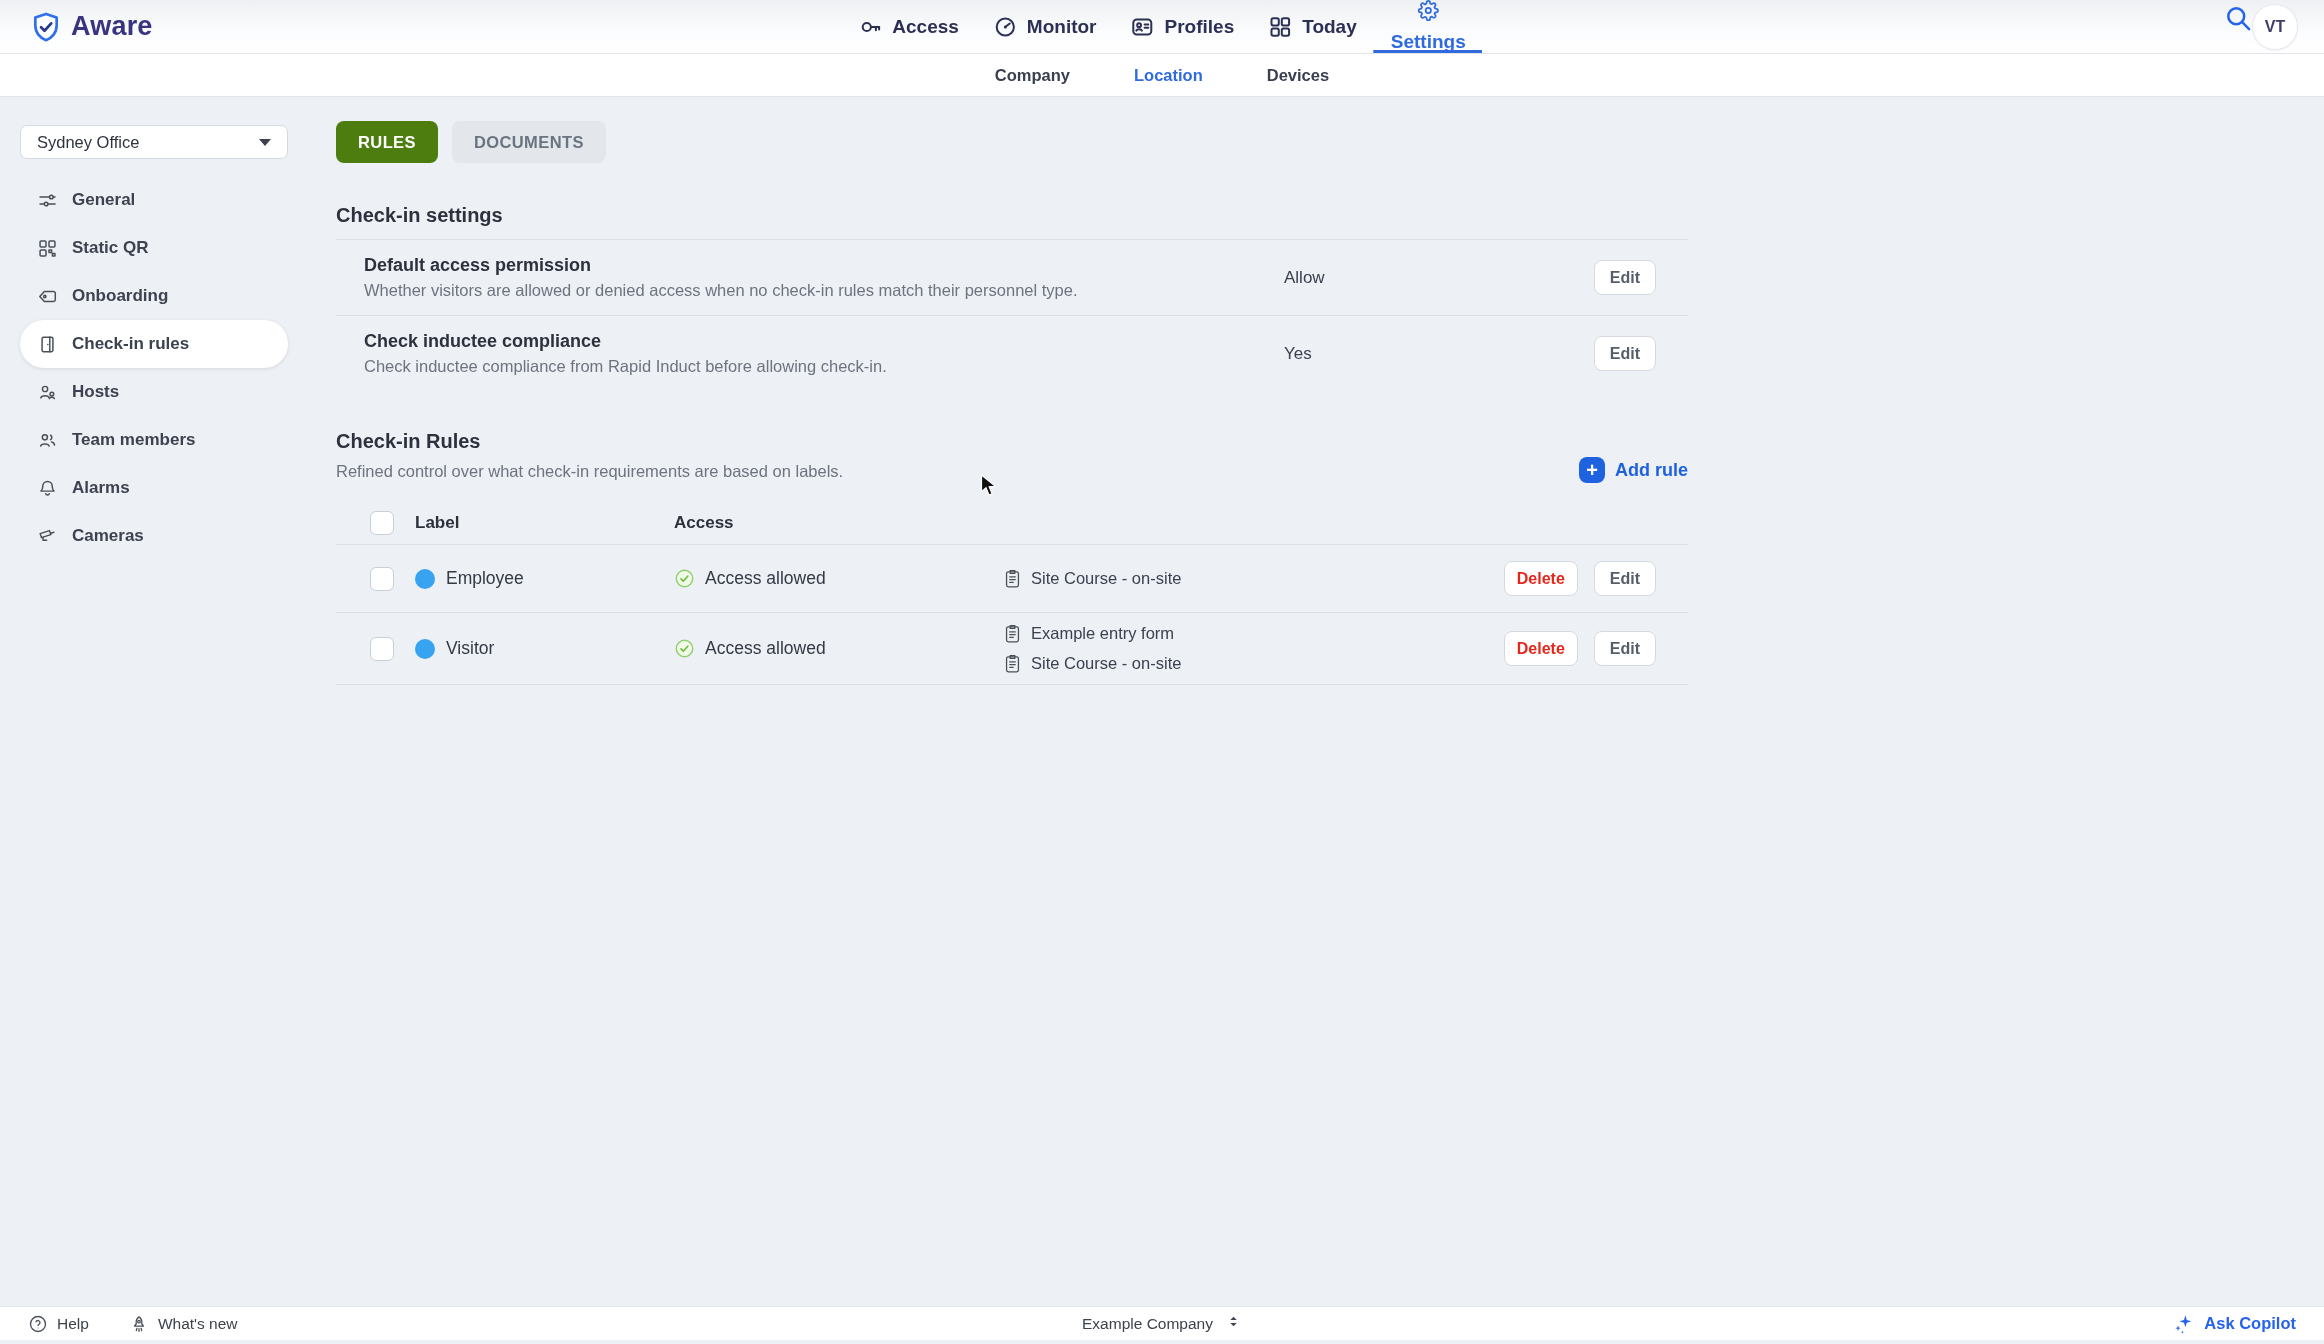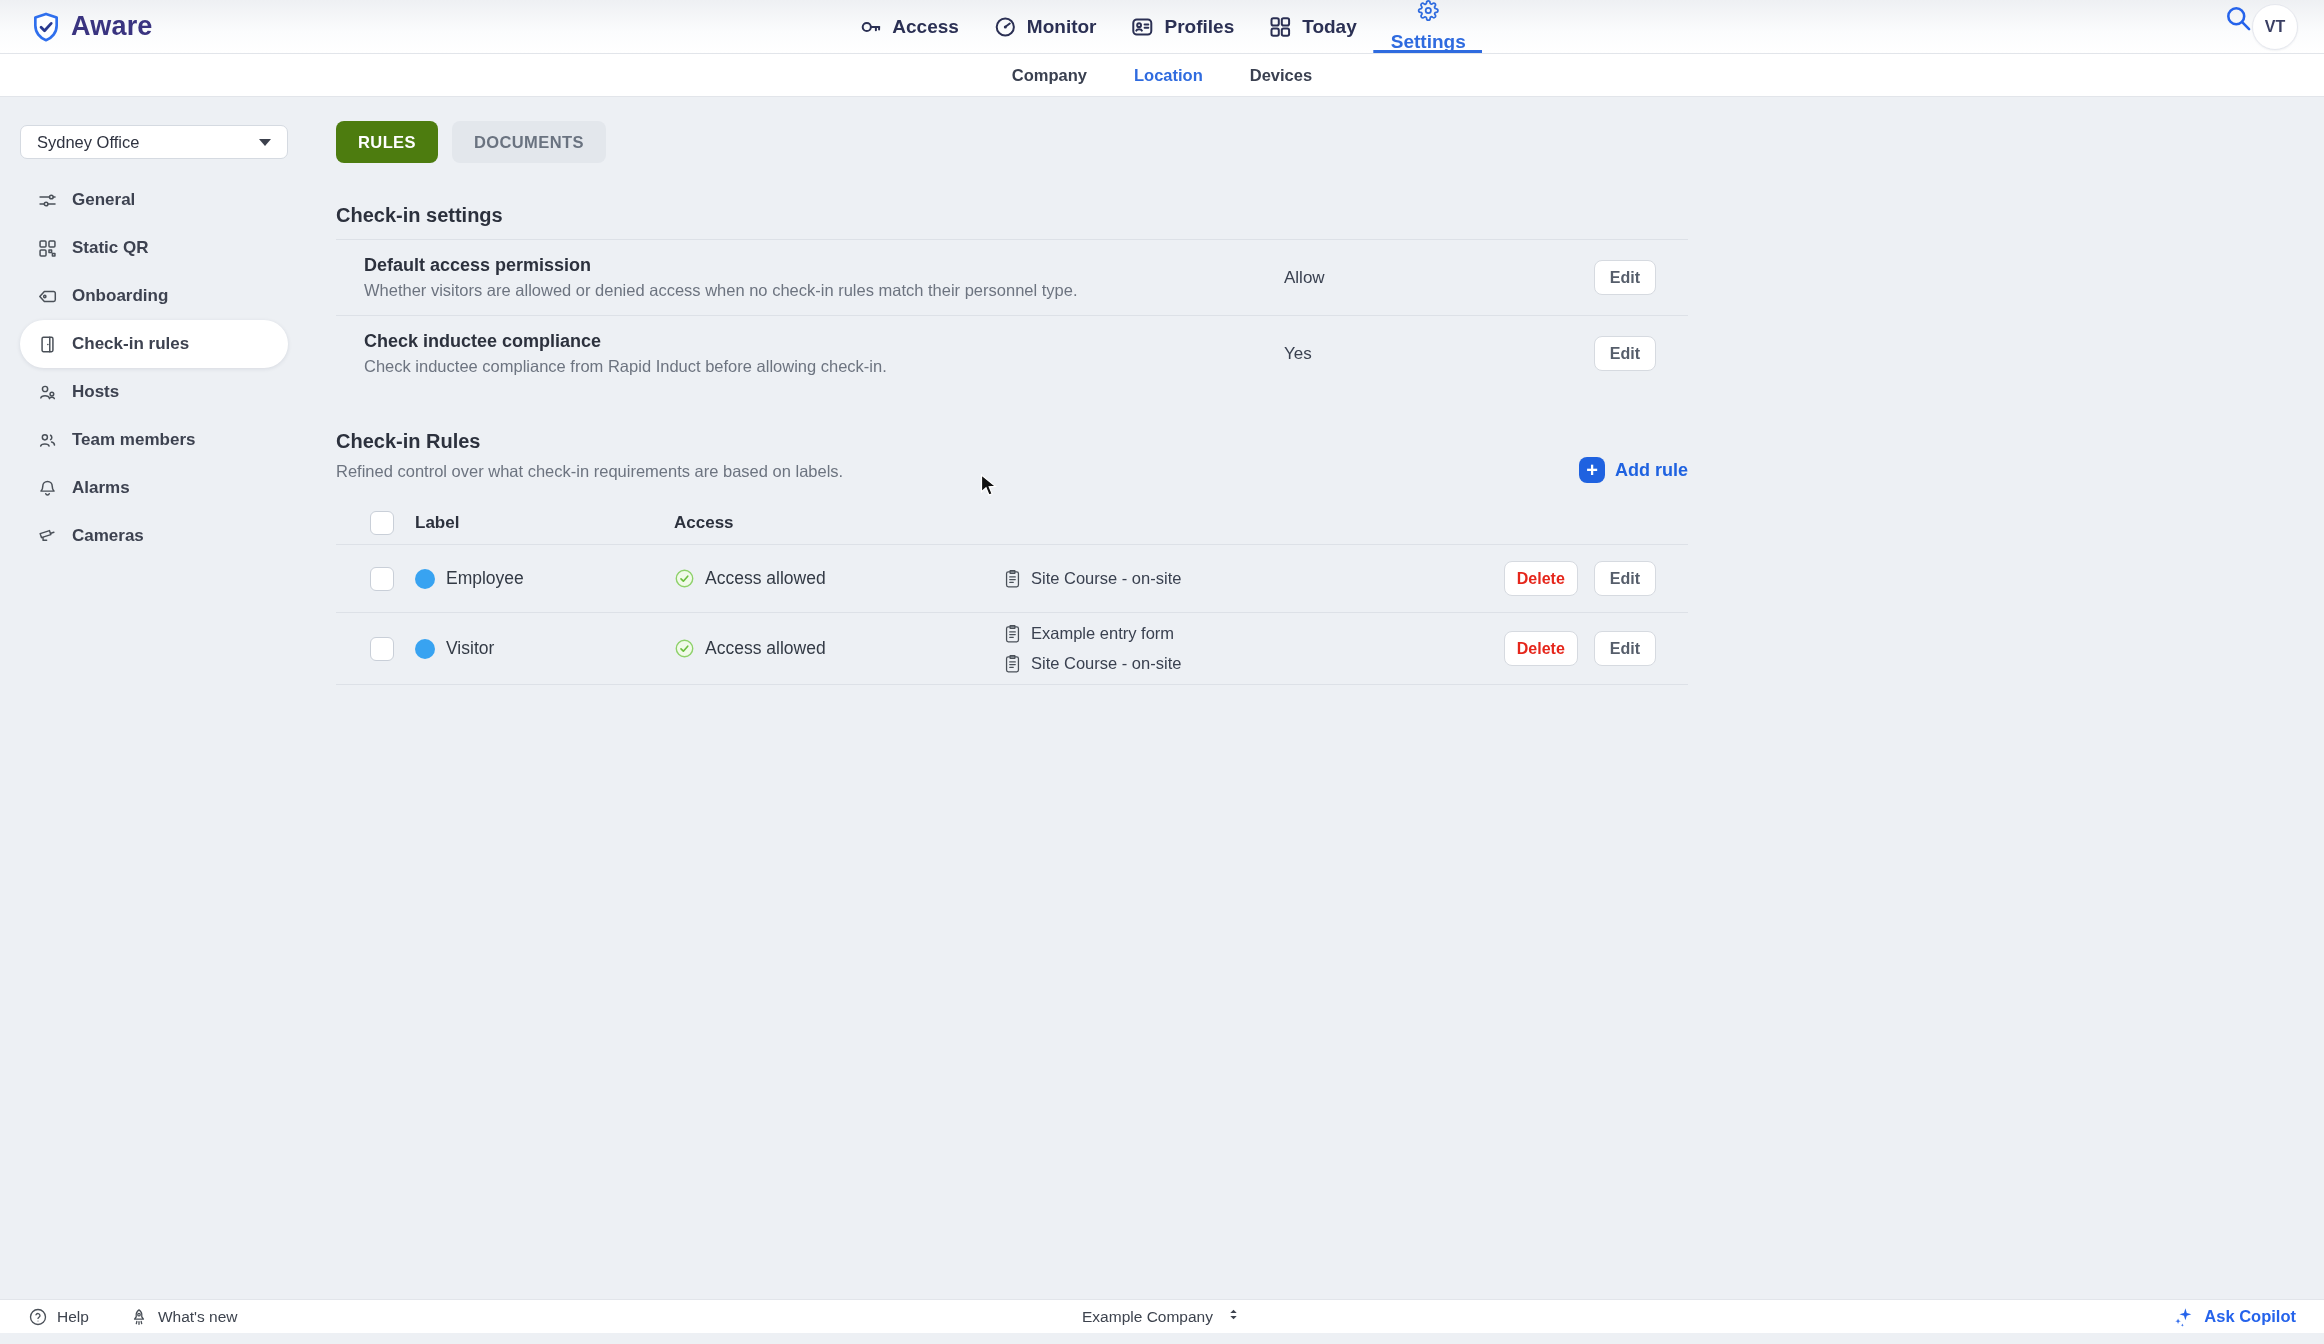"Company" .subnav { gap: 47px -> 64px }
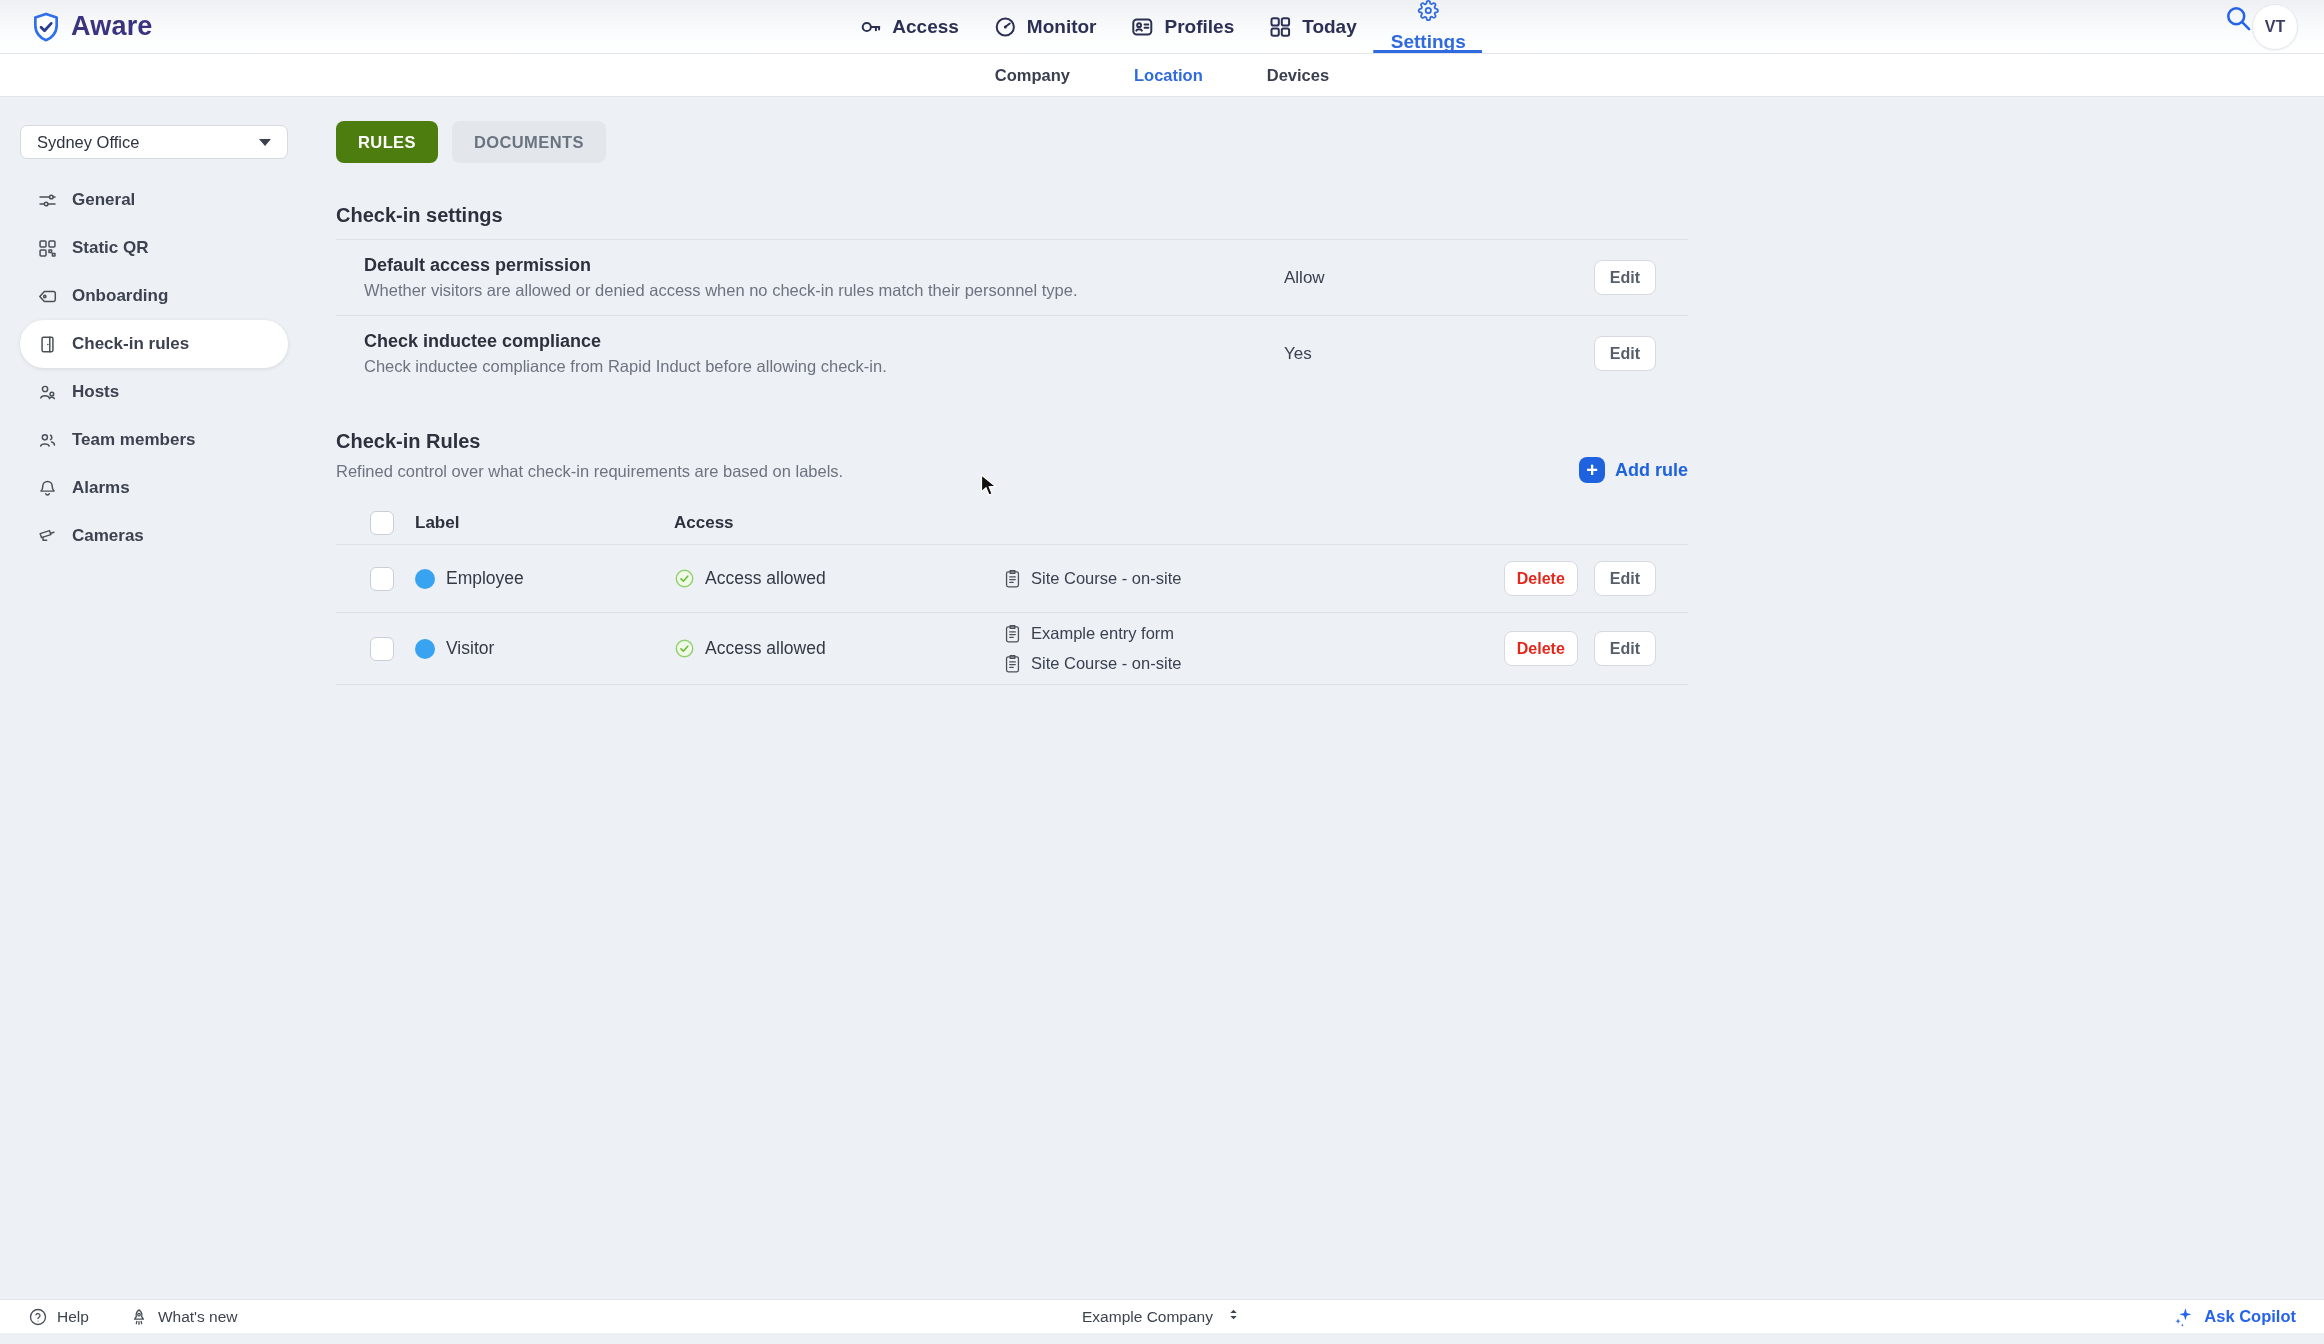"Help" .footer { bottom: 11px -> 4px }
